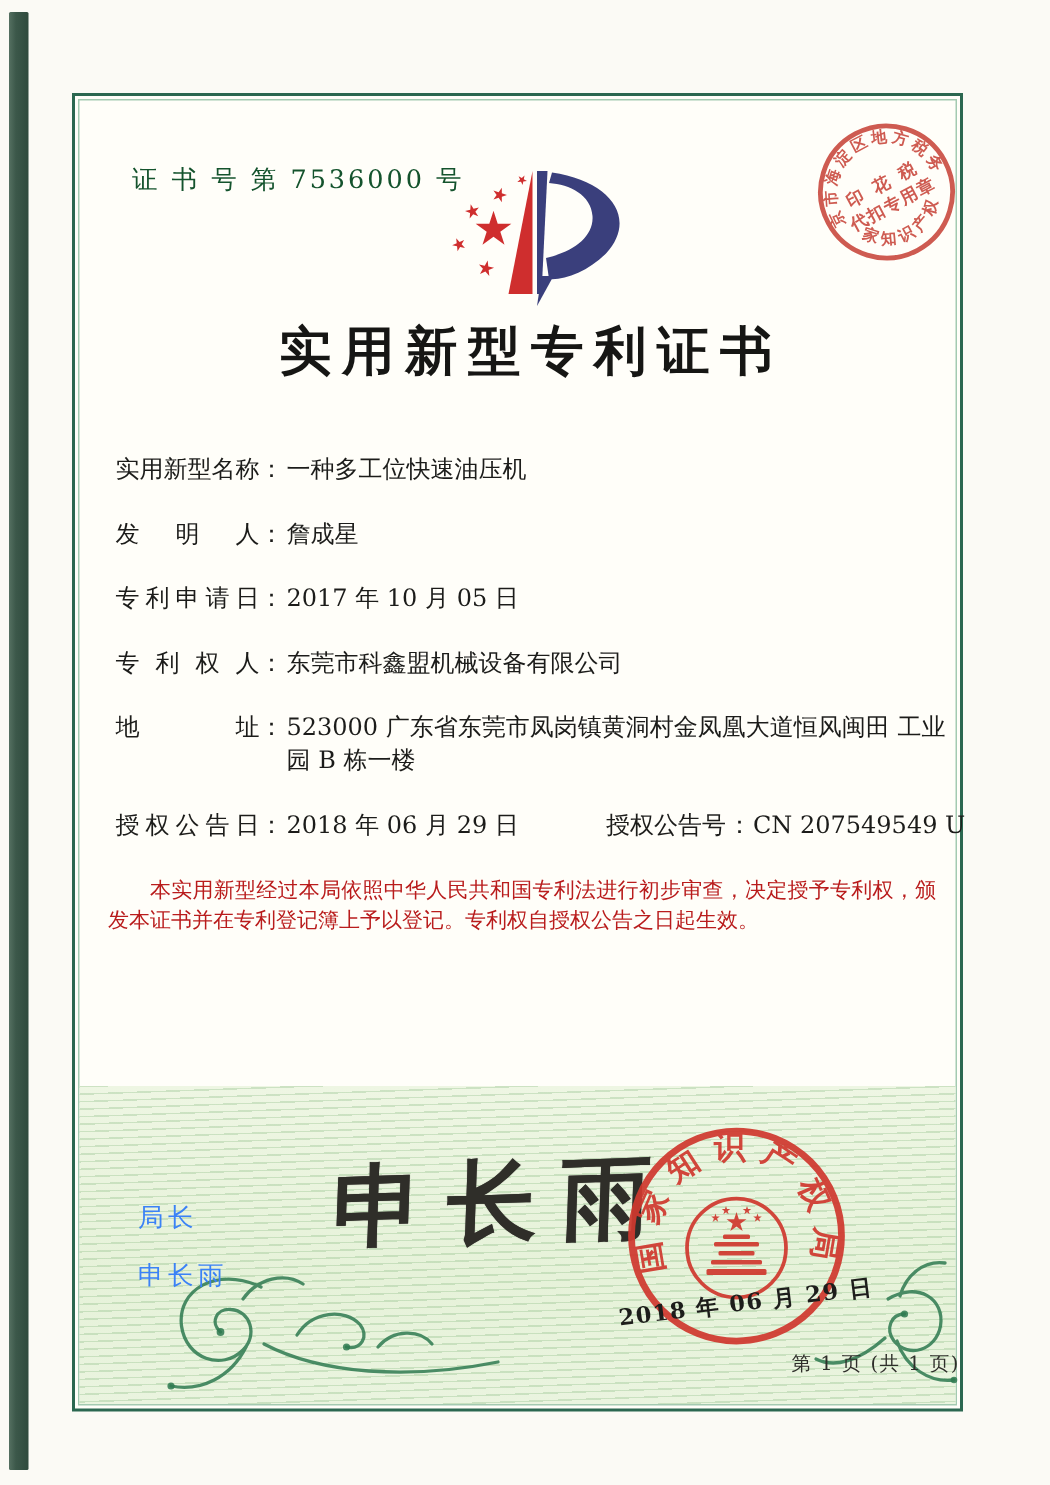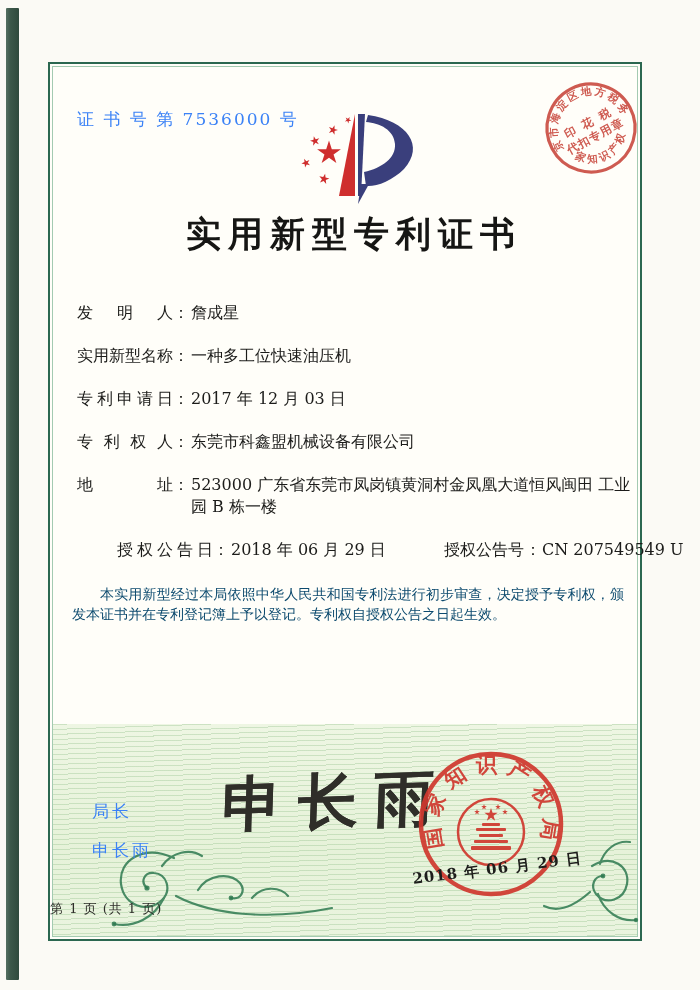"证 书 号 第 7536000" .cert-no { color: #3b82f6 -> #14532d; left: 27px -> 38px }
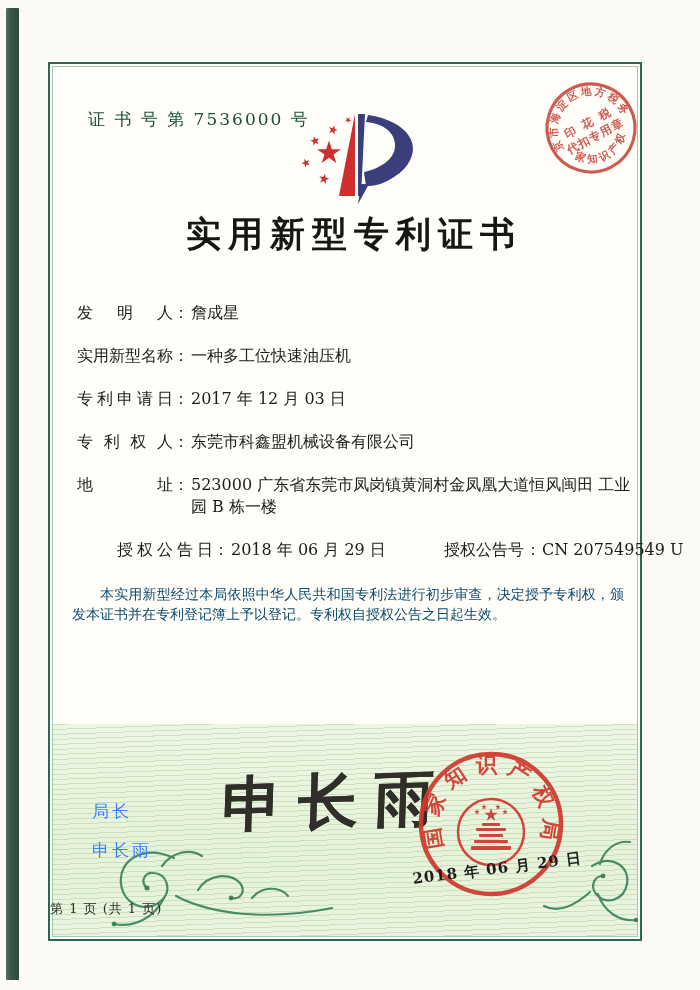"发明人：詹成星" div.frow { order: before "实用新型名称：一种多工位快速油压机" -> after "实用新型名称：一种多工位快速油压机" }
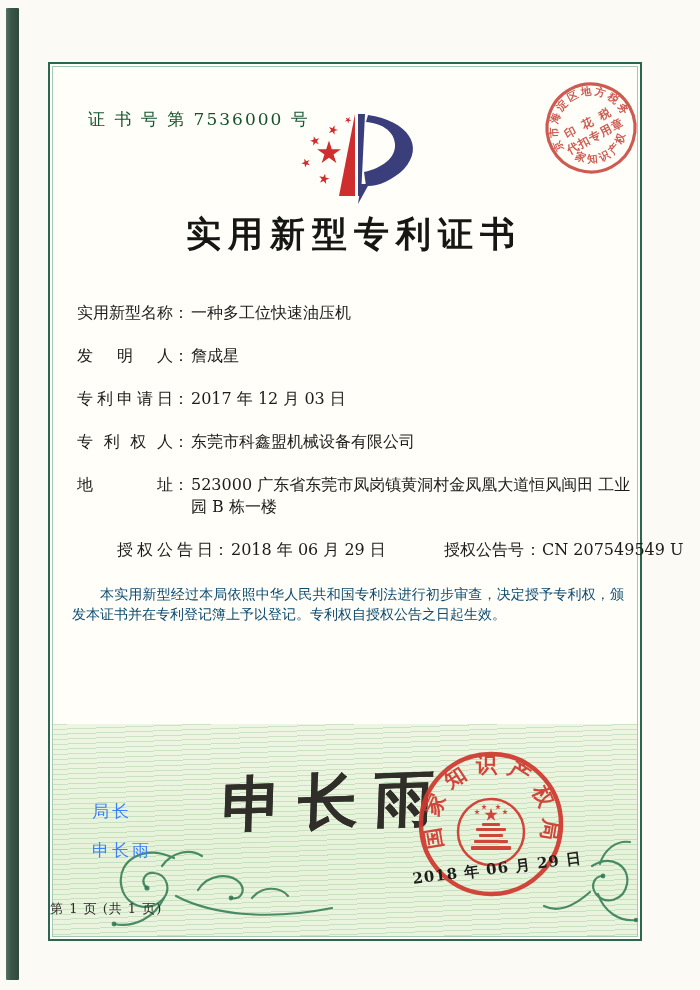"2017 年 12 月 03" span.fvalue { text: 12 月 03 -> 10 月 05 }
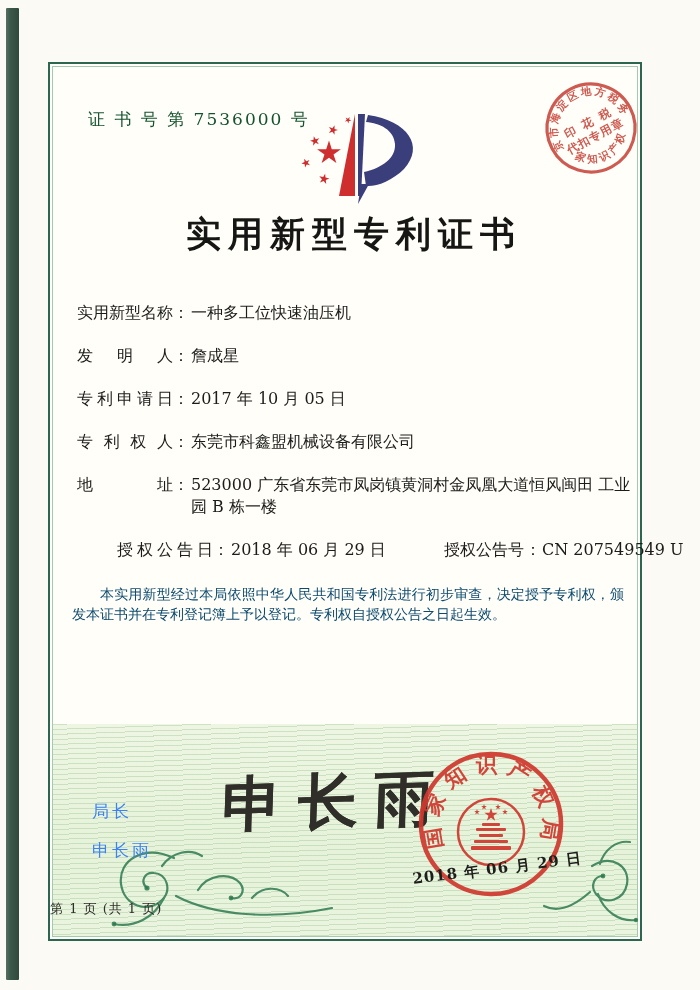"授权公告日：2018 年 06 月 29" .frow-grant { margin-left: 40px -> none }
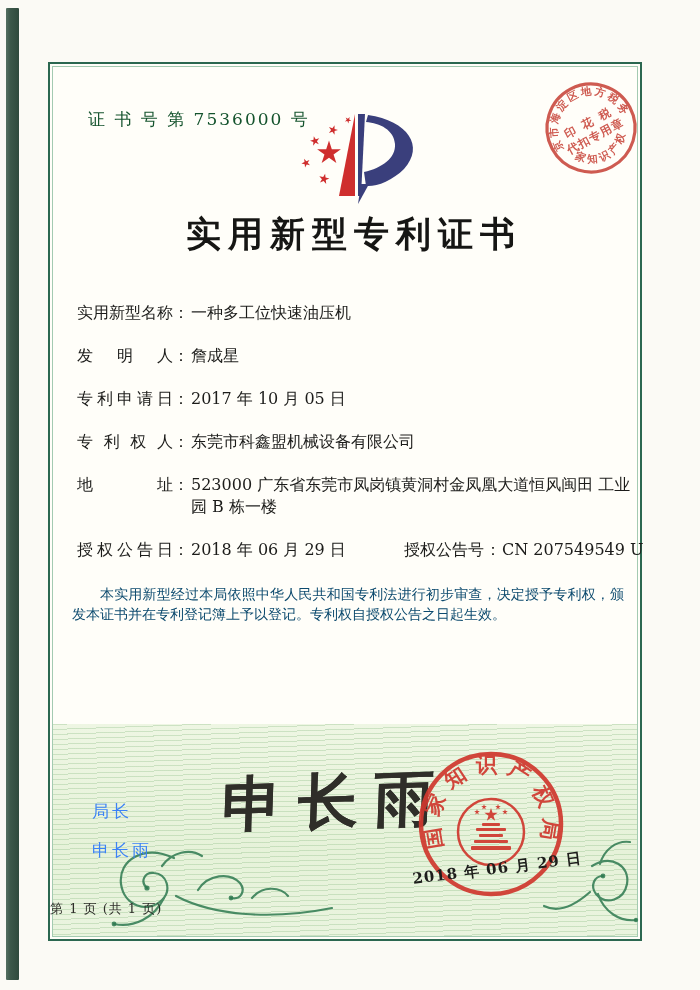"本实用新型经过本局依照中华人民共和国专利法进行初步审查，决定授予专利权，颁发本证" .paras p { color: #0c4a6e -> #b91c1c }
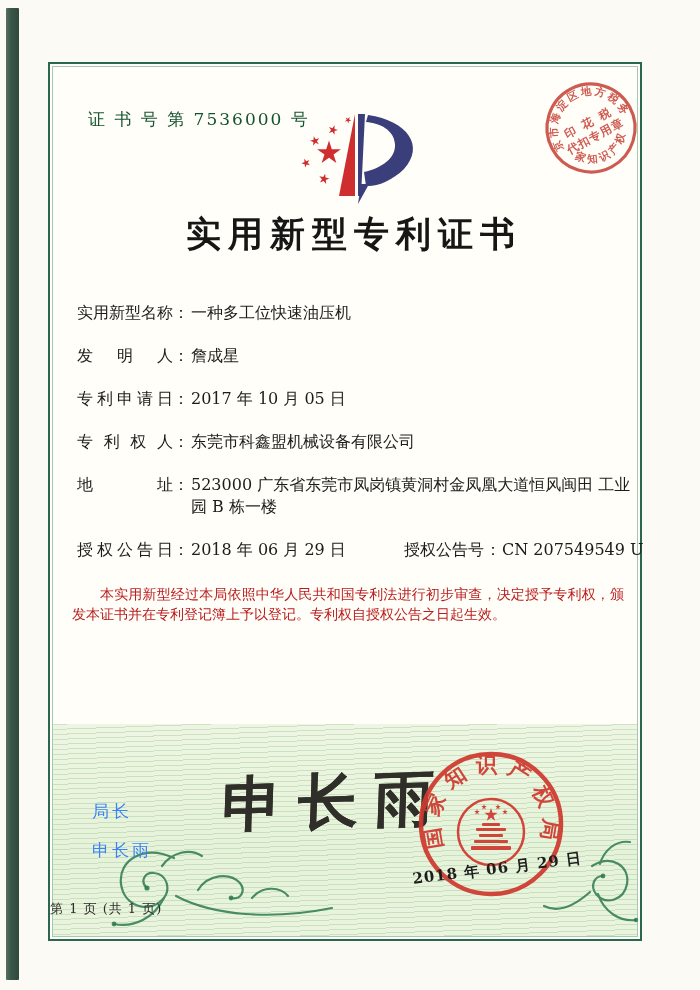"第 1 页 (共 1" .footer { text-align: left -> right }
